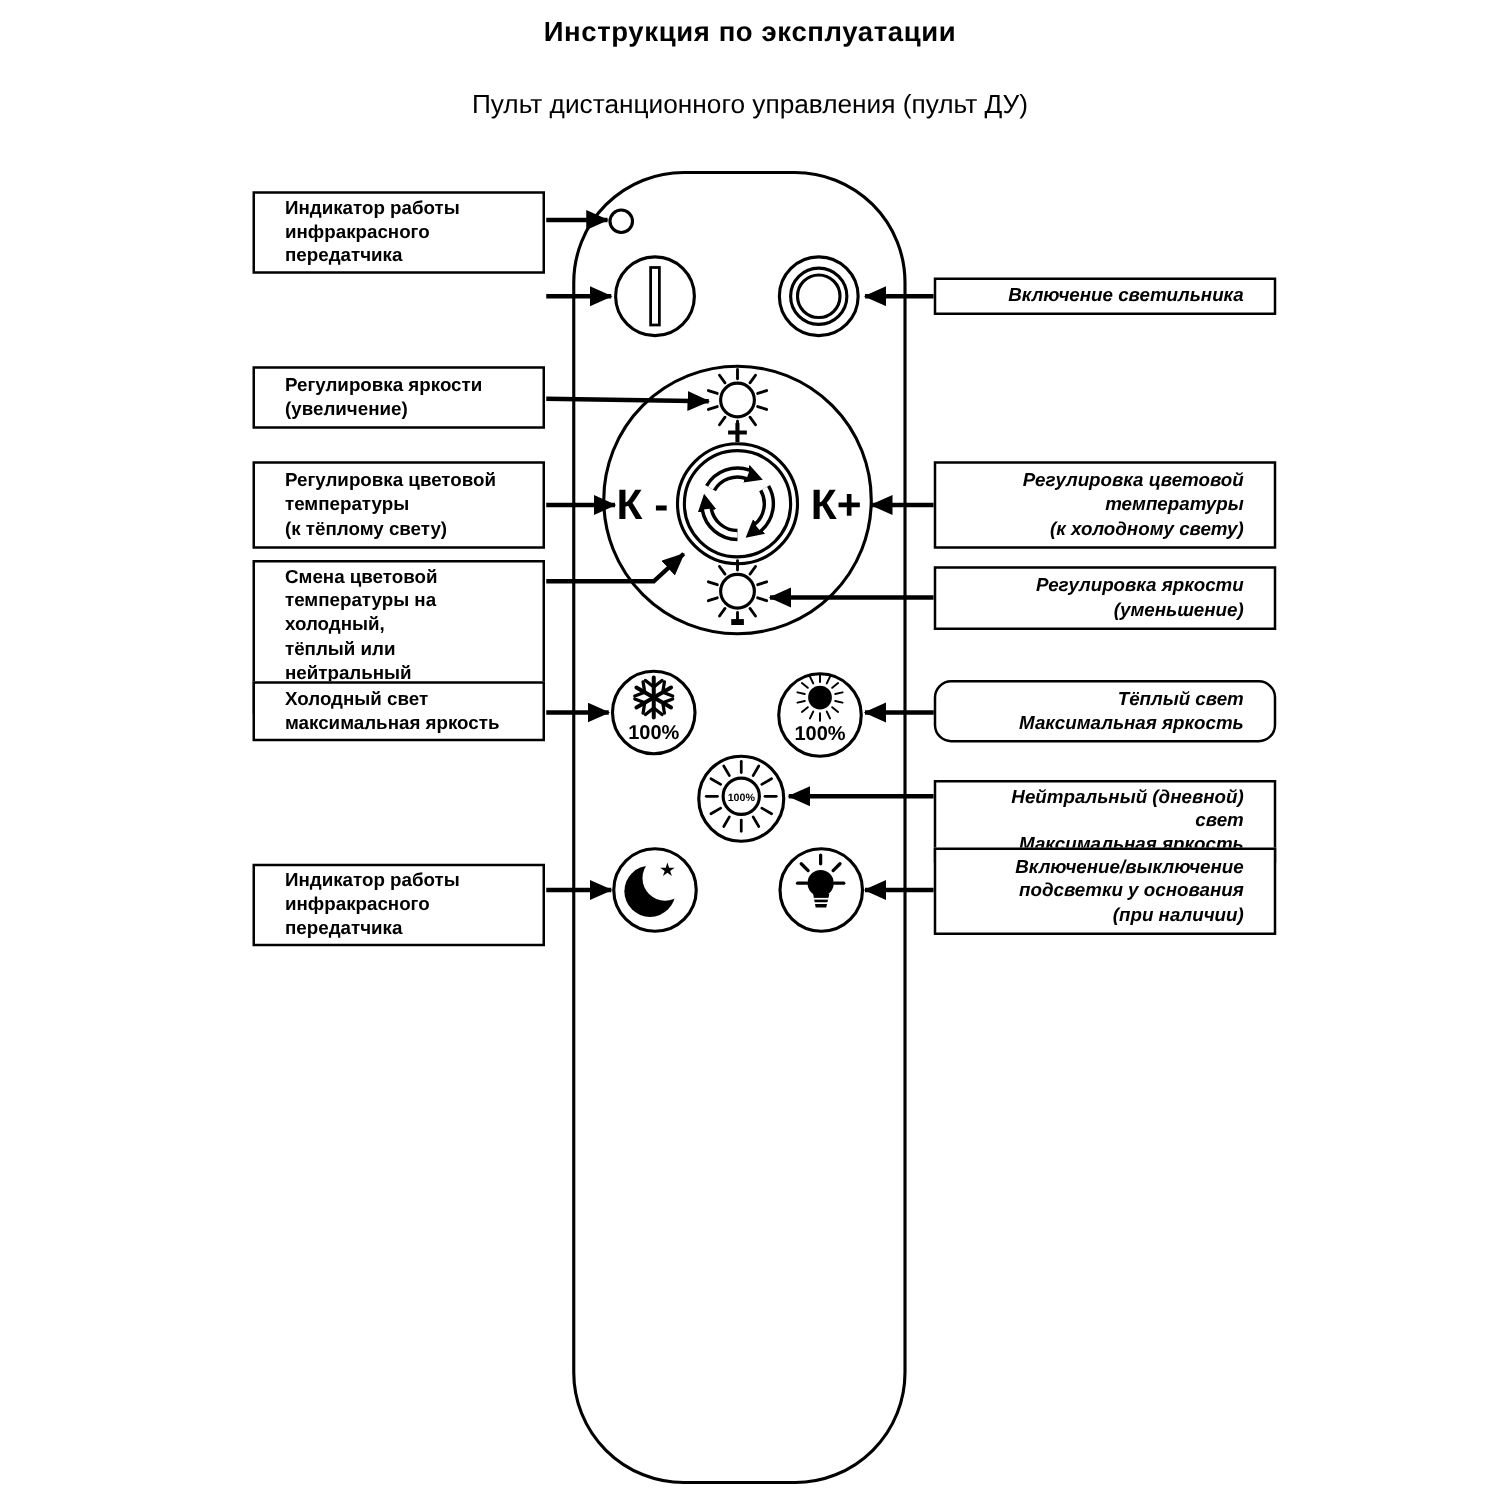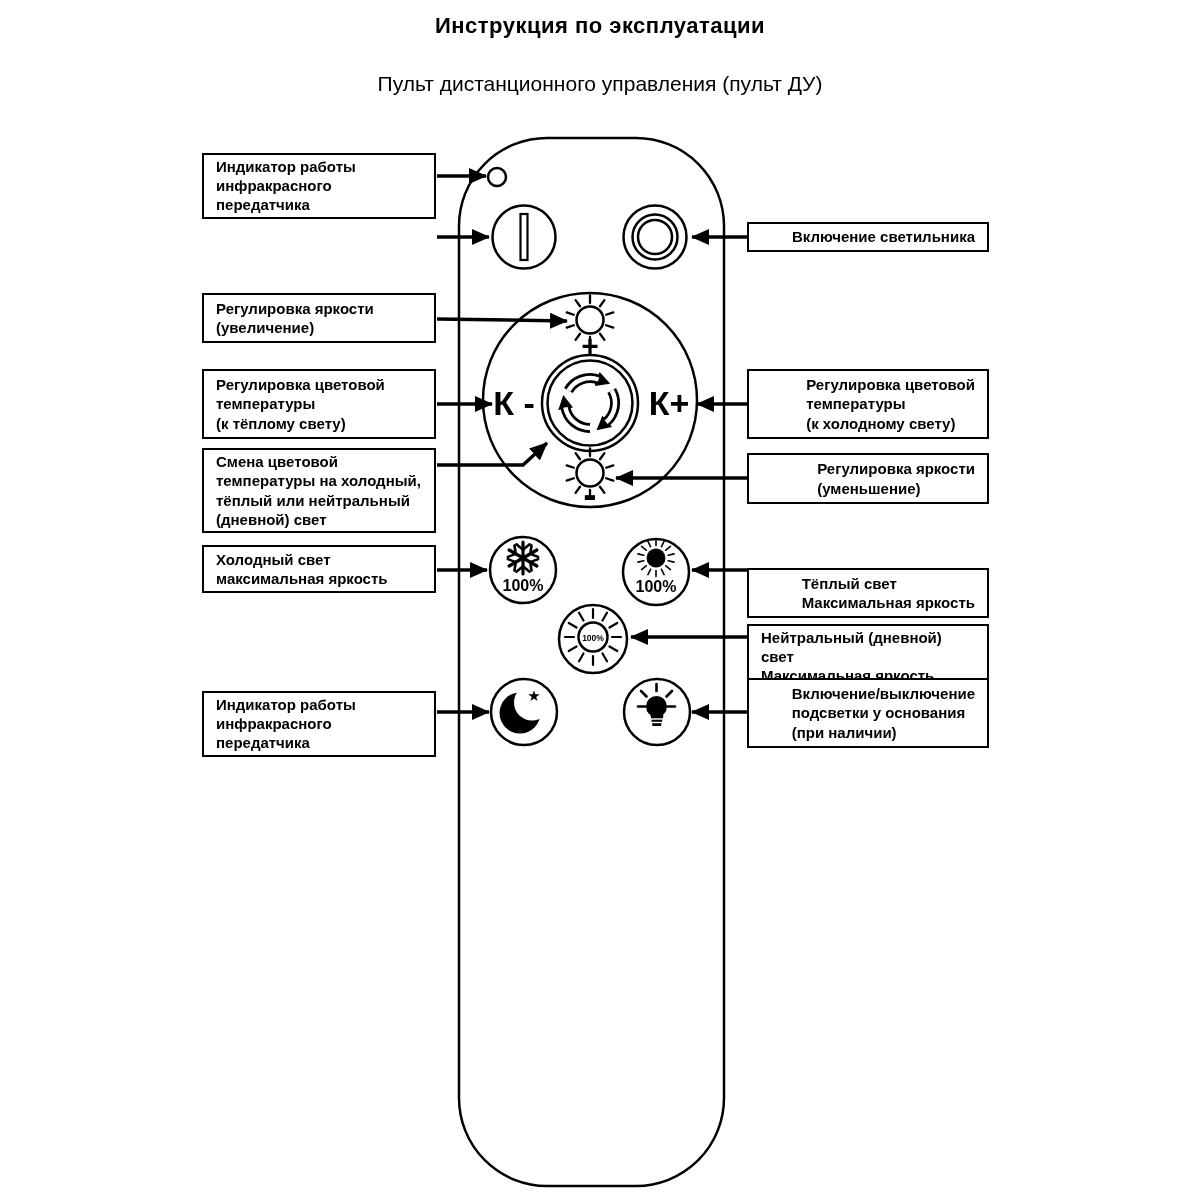"Индикатор работы" .lbl { padding: 2px 12px -> 2px 24px }
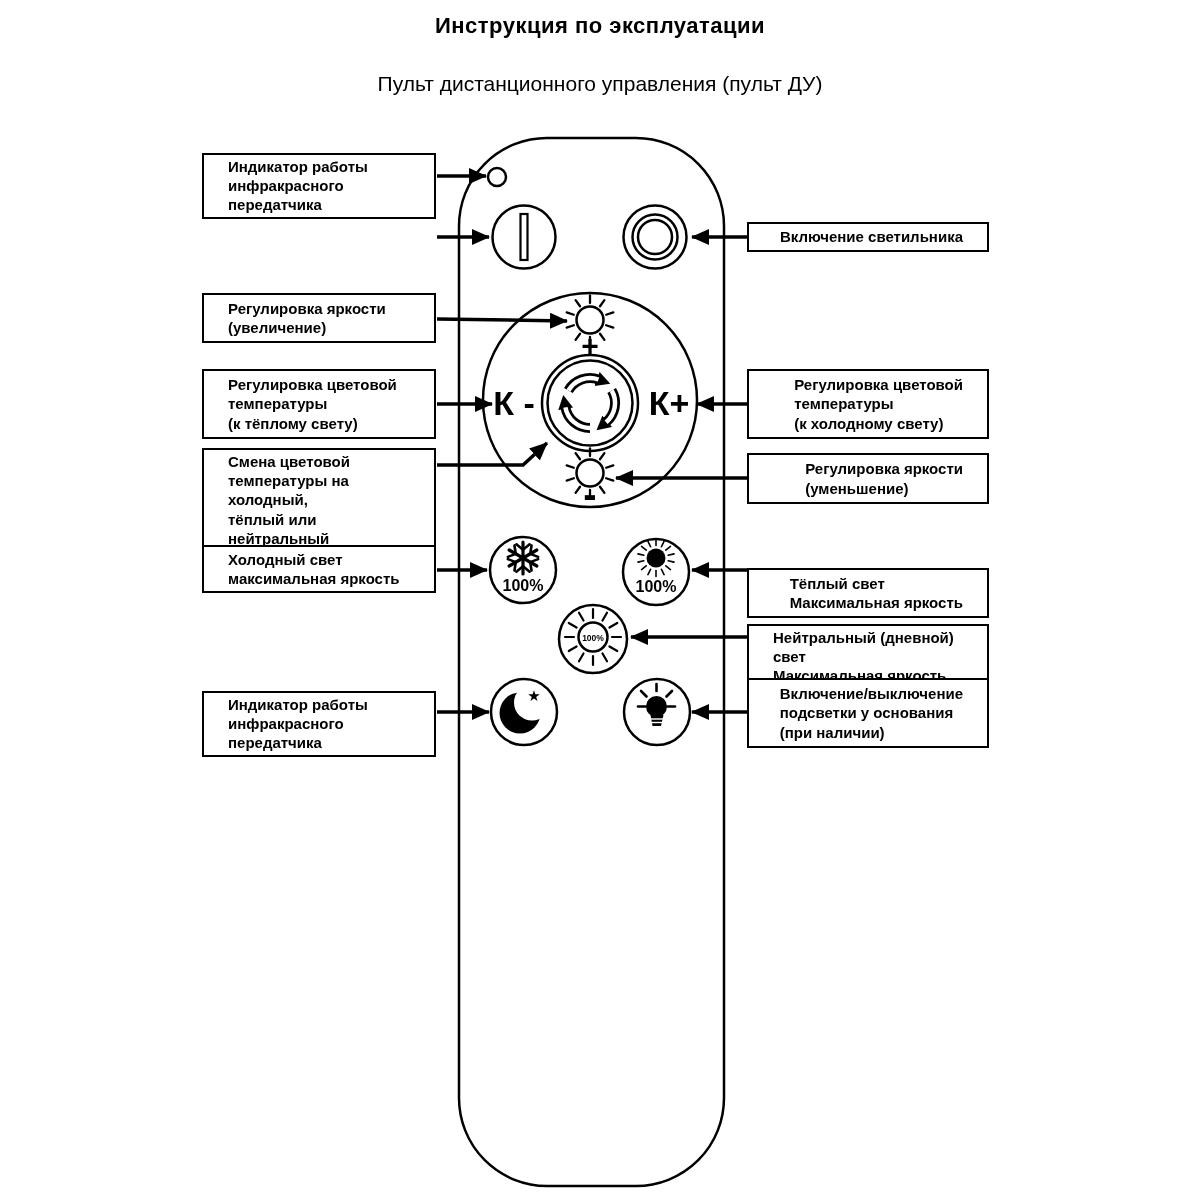"Включение светильника" .lbl.right-col { font-style: none -> italic; text-align: left -> right; width: 242px -> 274px }
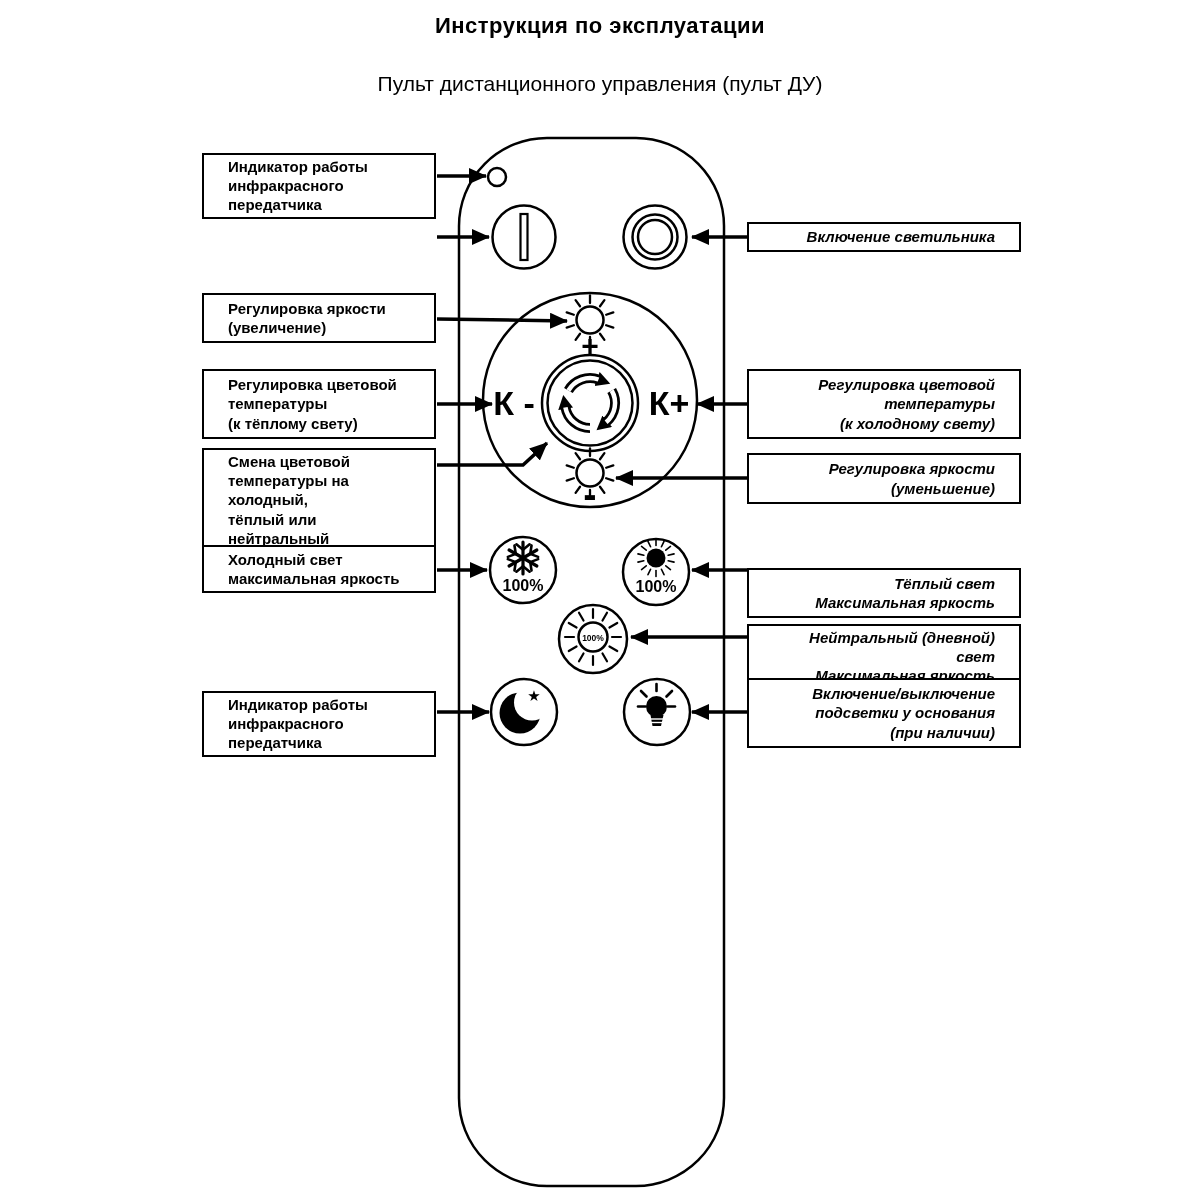"Тёплый свет" div.lbl { border-radius: none -> 14px; top: 568px -> 544px }
